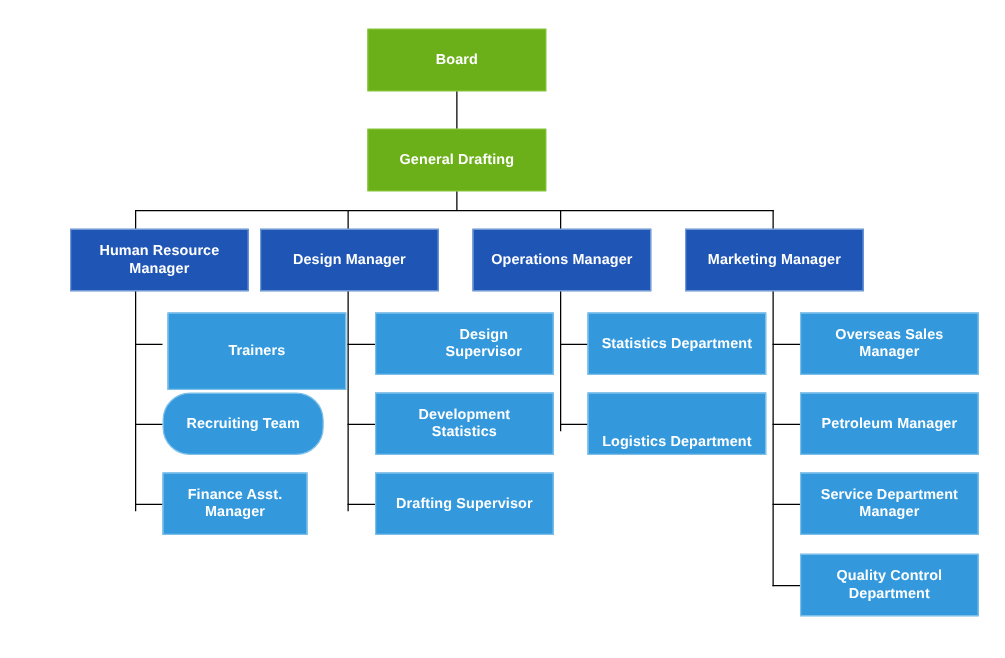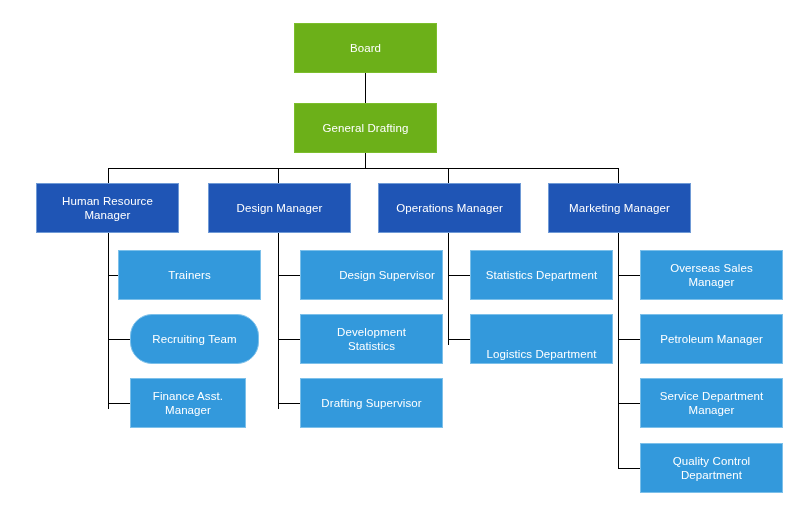"Board" .node { font-weight: 400 -> 700 }
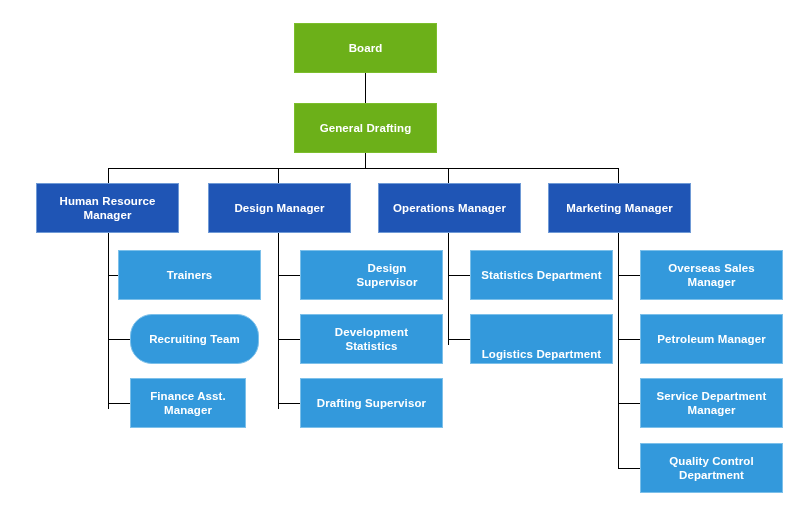"Human Resource" div.node { left: 36px -> 56px }
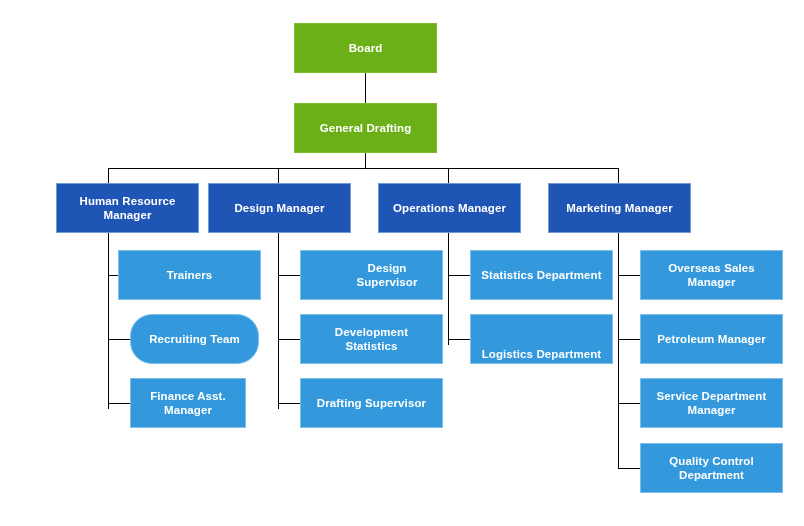"Trainers" div.node { height: 50px -> 62px; left: 118px -> 134px }
